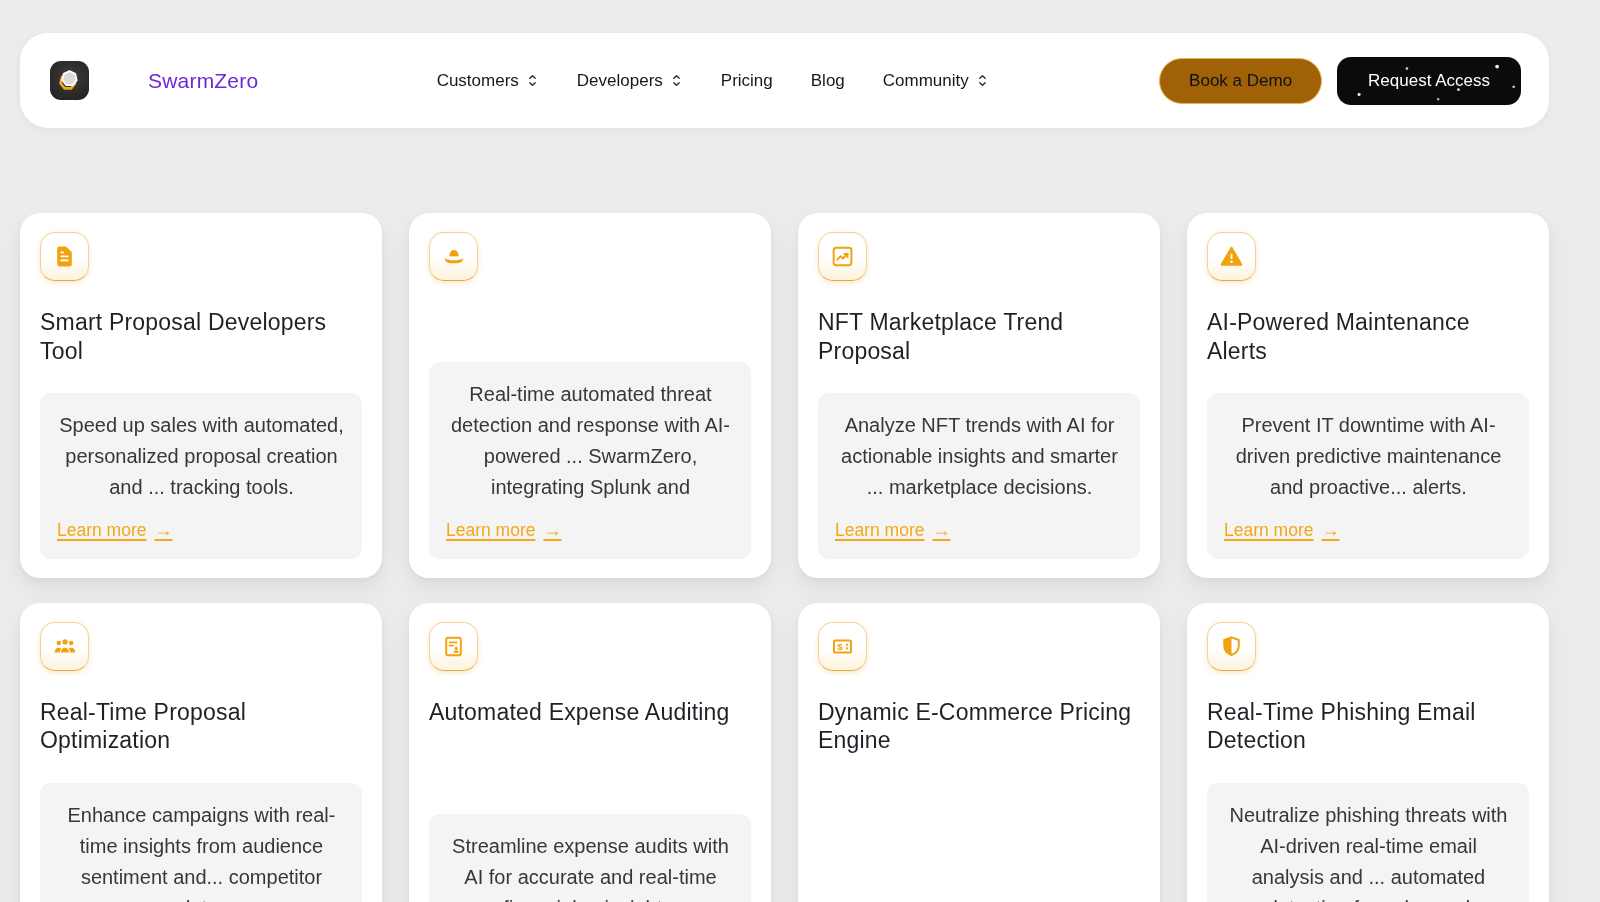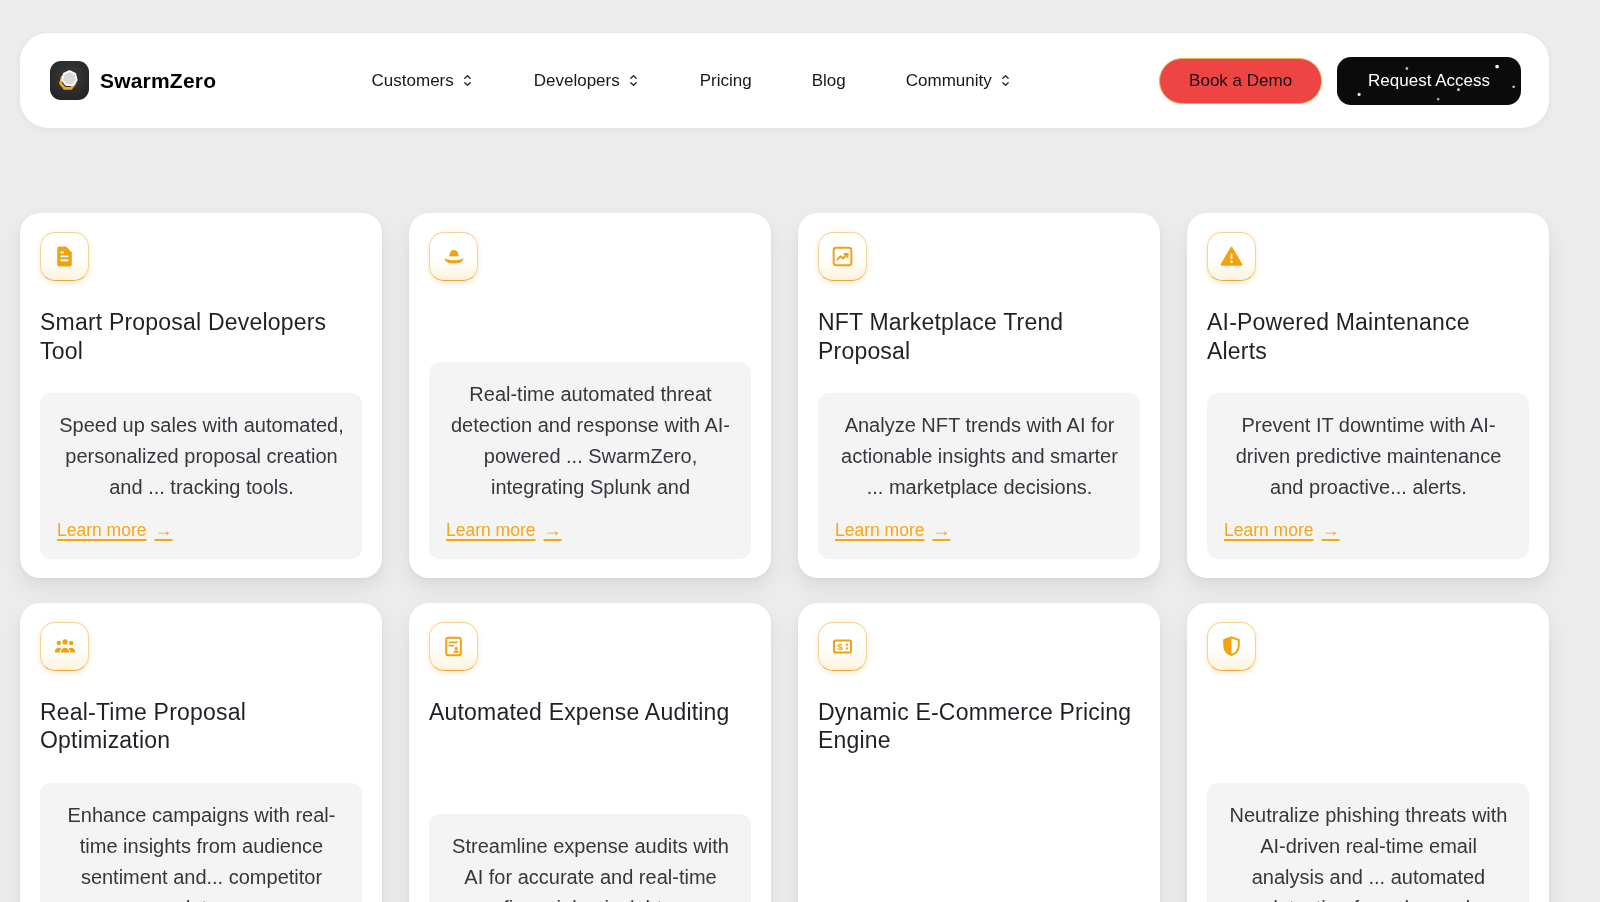"SwarmZero" .logo-text { color: #000000 -> #6d28d9; font-weight: 700 -> 400; margin-left: none -> 48px }
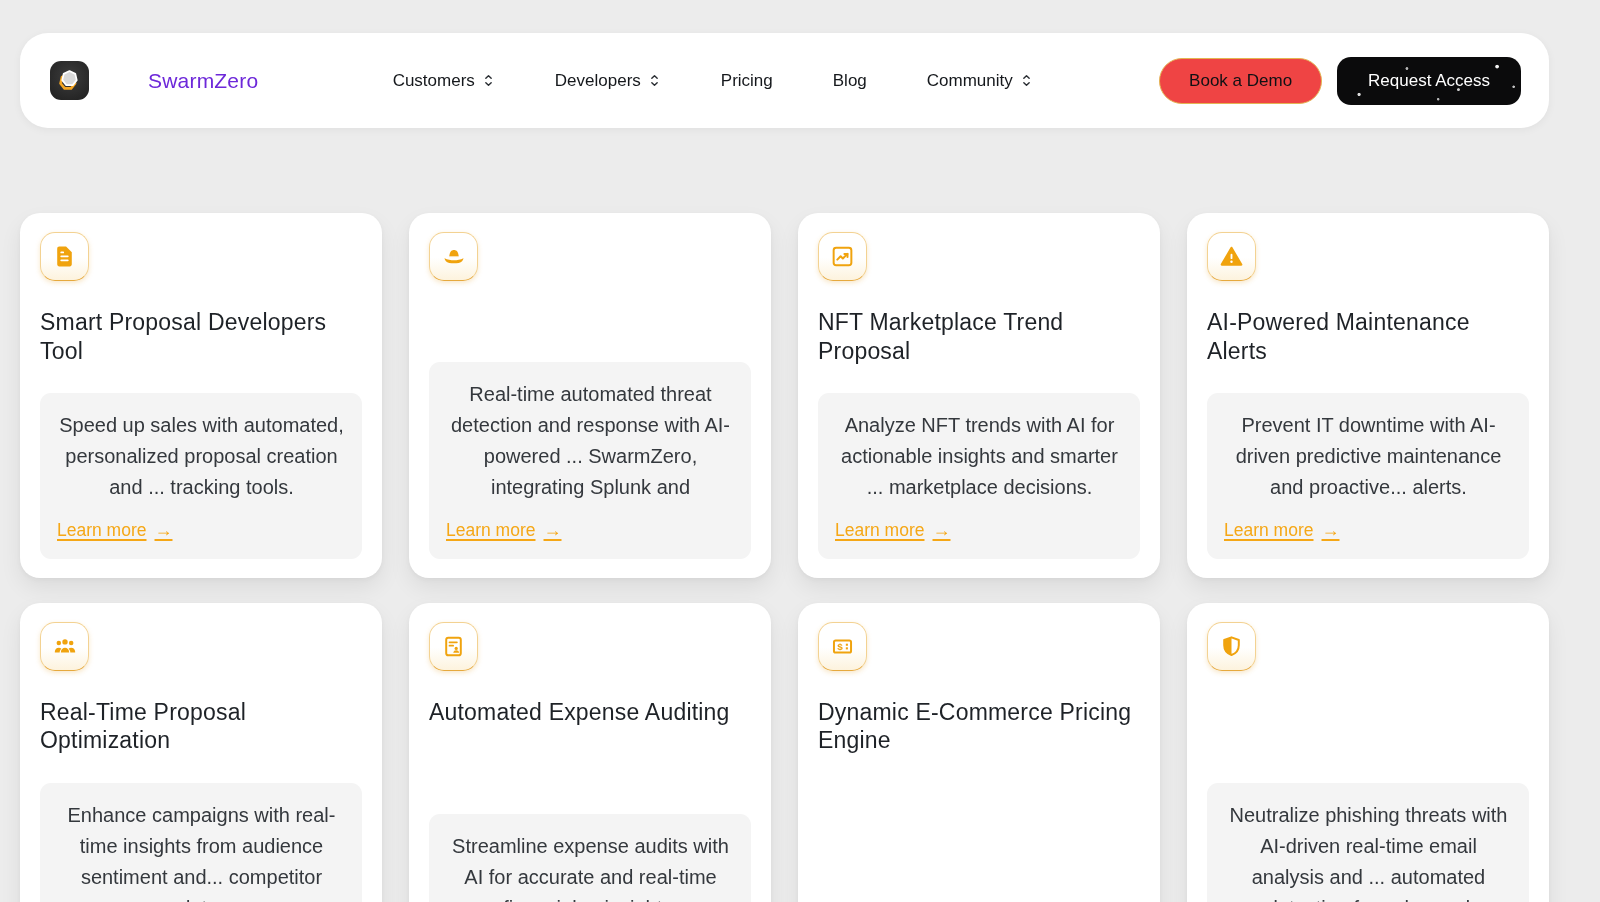"Customers" .nav { gap: 60px -> 38px }
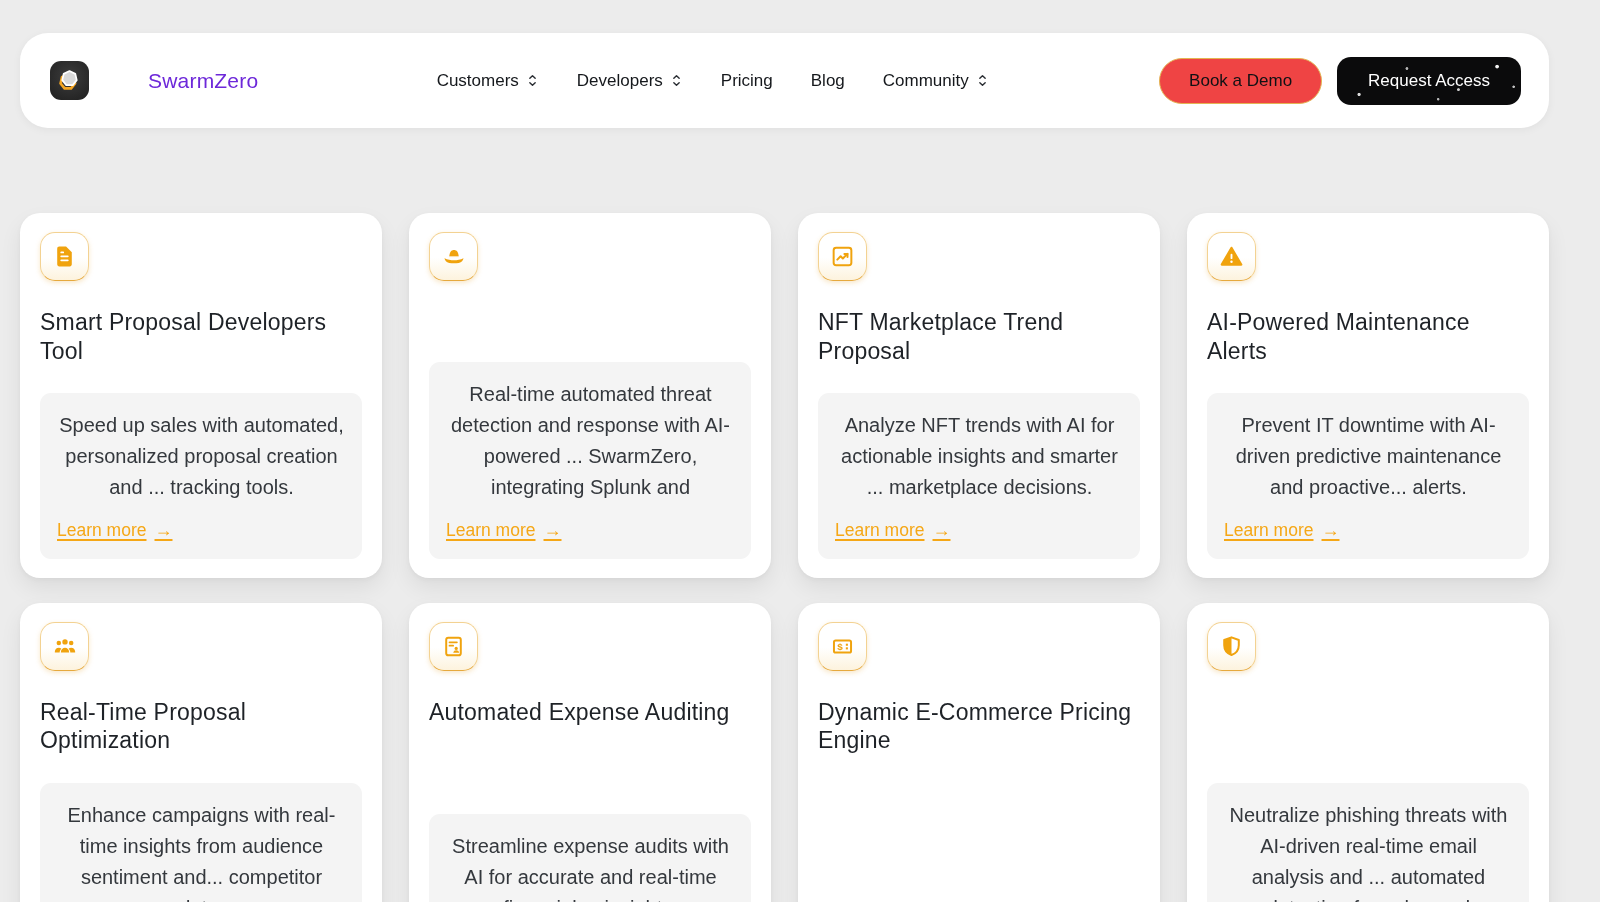"Book a Demo" .btn-demo { background: #ef4444 -> #a16207 }
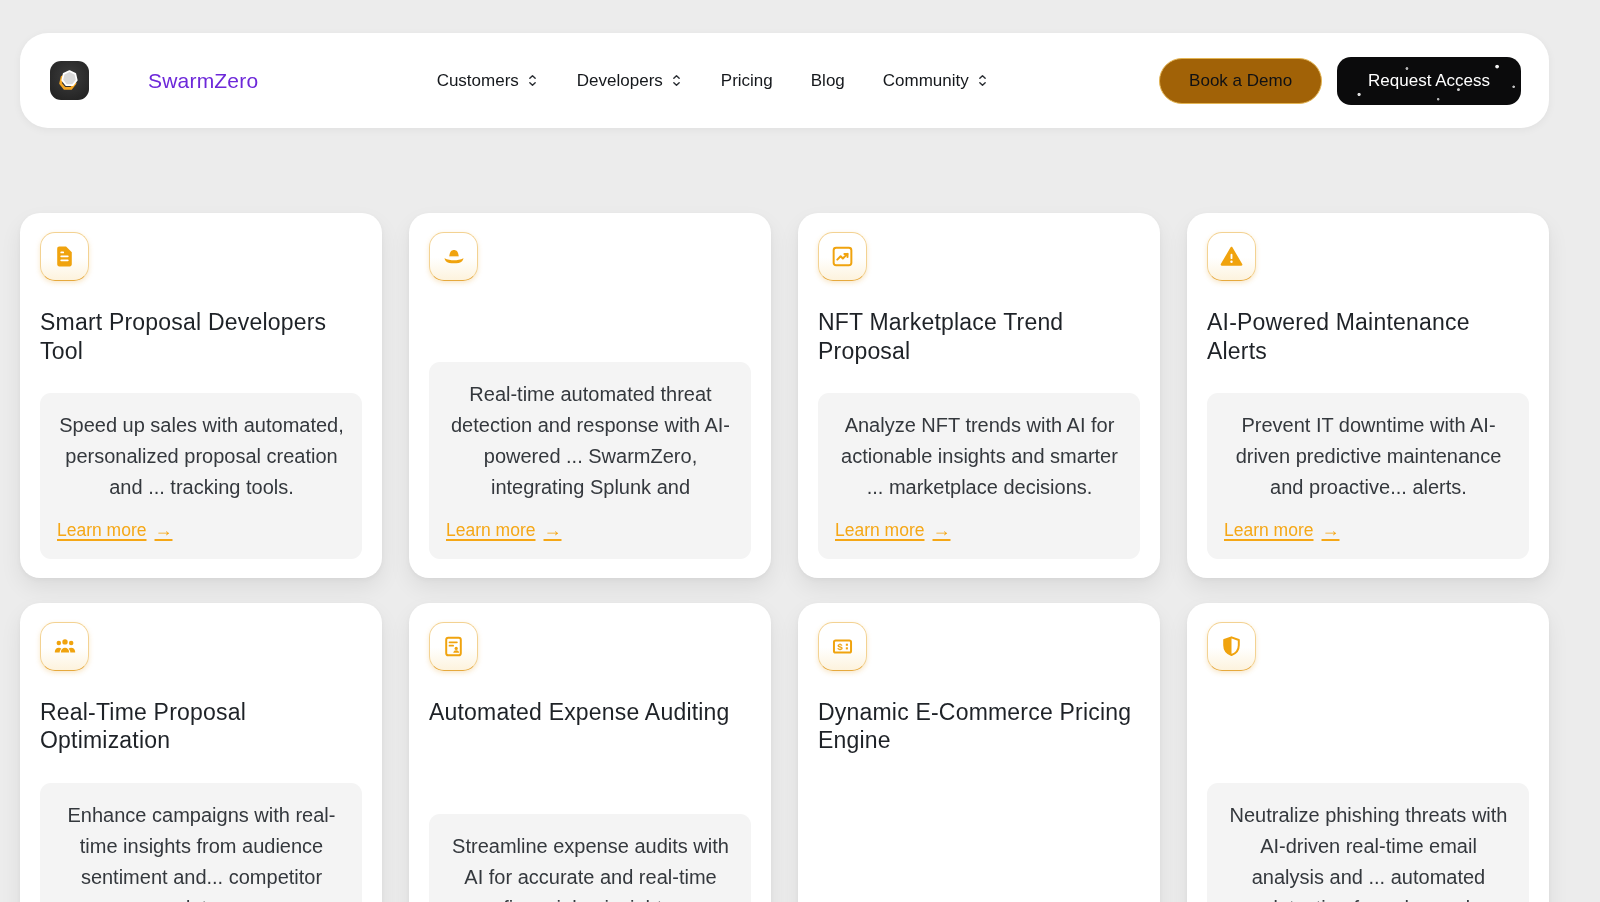"Real-Time Phishing Email Detection" div.card-title { html: none -> <div>Real-Time Phishing Email Detection</div> }
